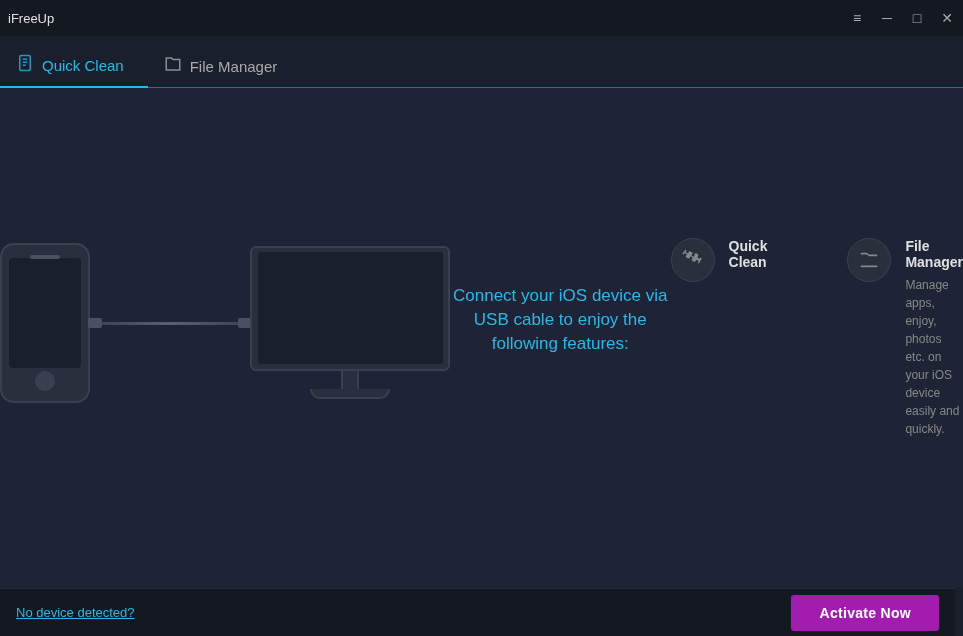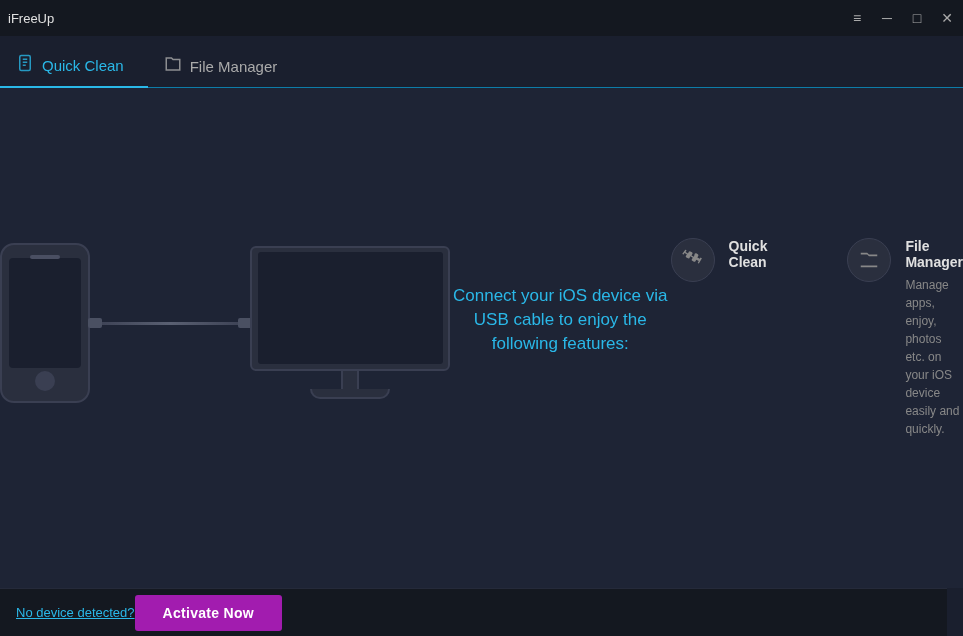"No device detected?" #footer { justify-content: flex-start -> space-between; right: 16px -> 8px }
